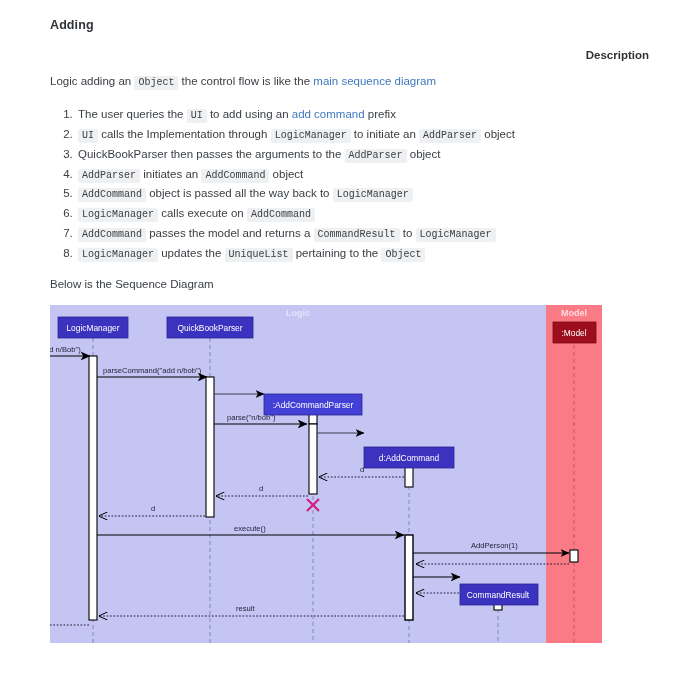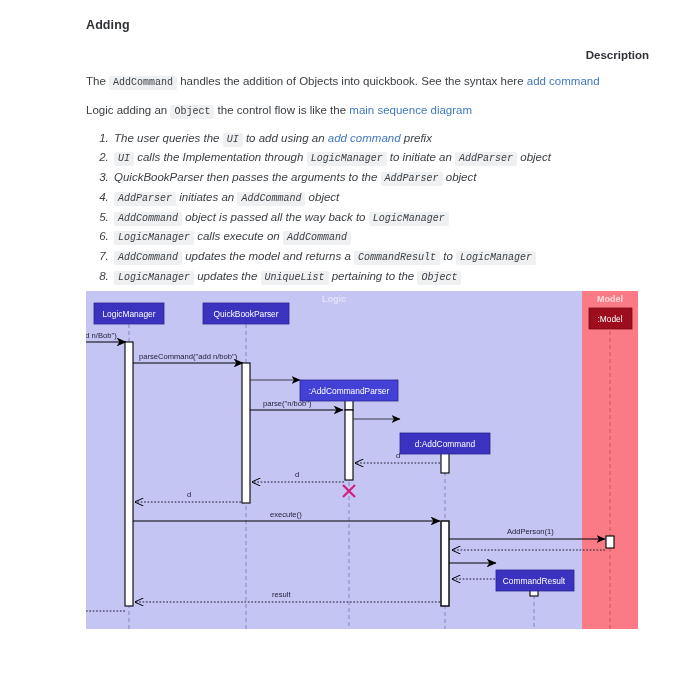"Adding" .page { padding: 14px 26px 0 86px -> 14px 26px 0 50px }
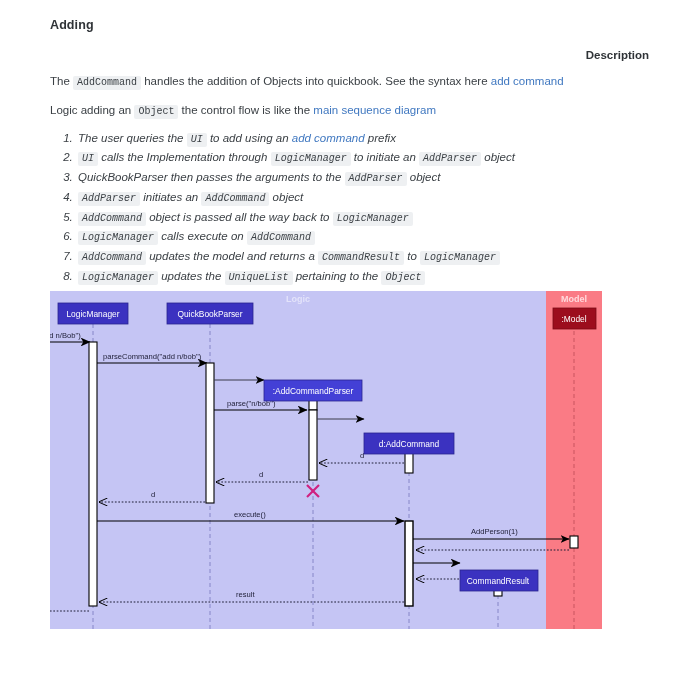"The AddCommand handles the addition" p.para { html: <p> <span>The </span><code>AddCommand</code><span> handles the addition of Objects into quickbook. See the syntax here </span><a>add command</a> </p> -> none }
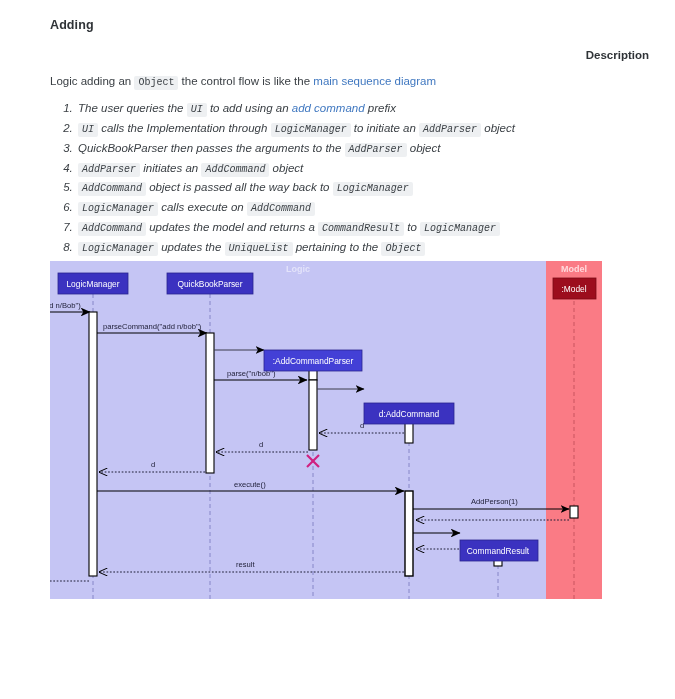"The user queries the UI" ol.steps { font-style: italic -> none; margin: 9px 0 0 0 -> 15px 0 0 0 }
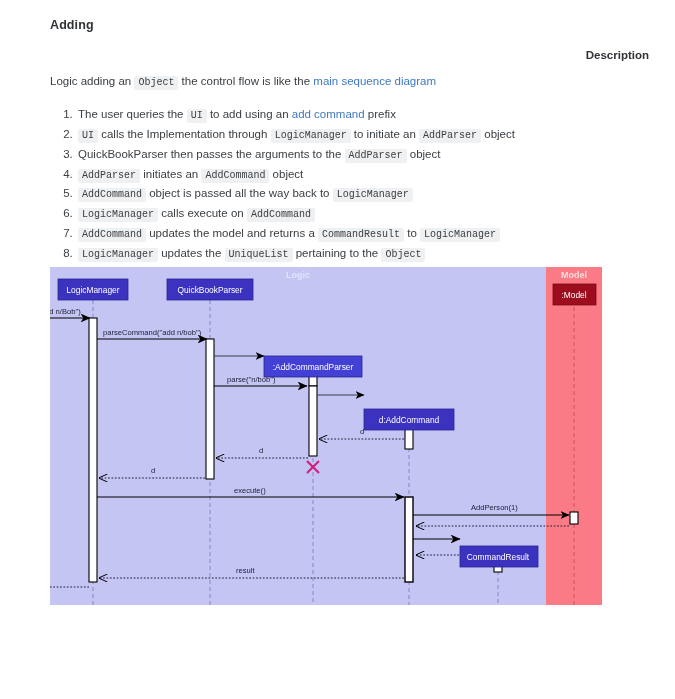"updates the model and returns" span { text: updates -> passes }
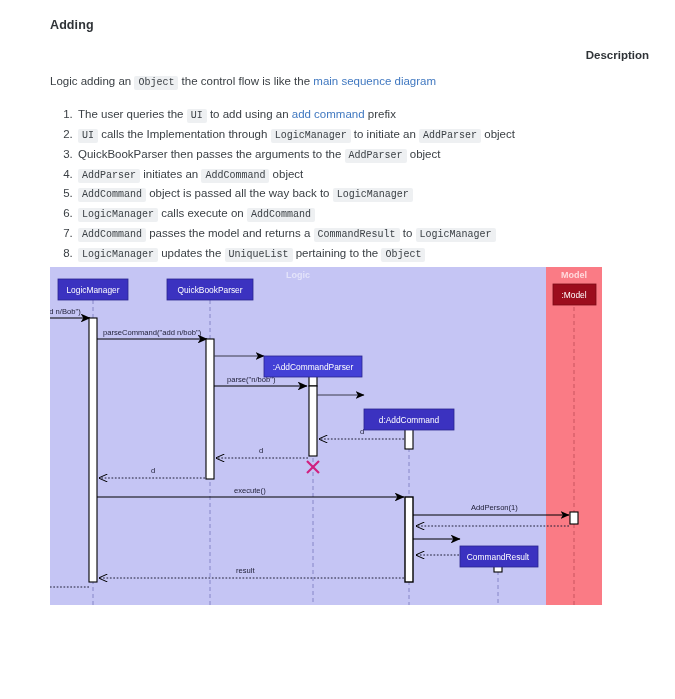"Below is the Sequence Diagram" p.para { html: none -> <p>Below is the Sequence Diagram</p> }
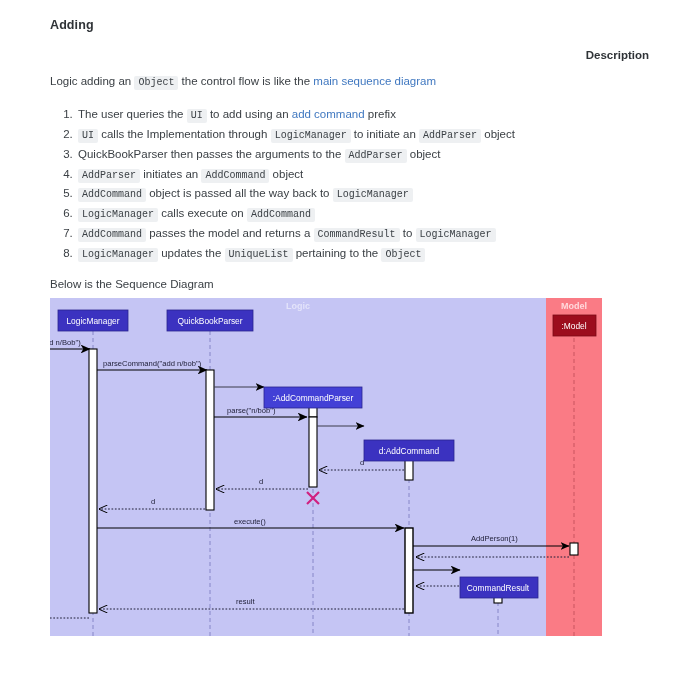"Logic" .diagram-wrap { margin-top: 4px -> 11px }
